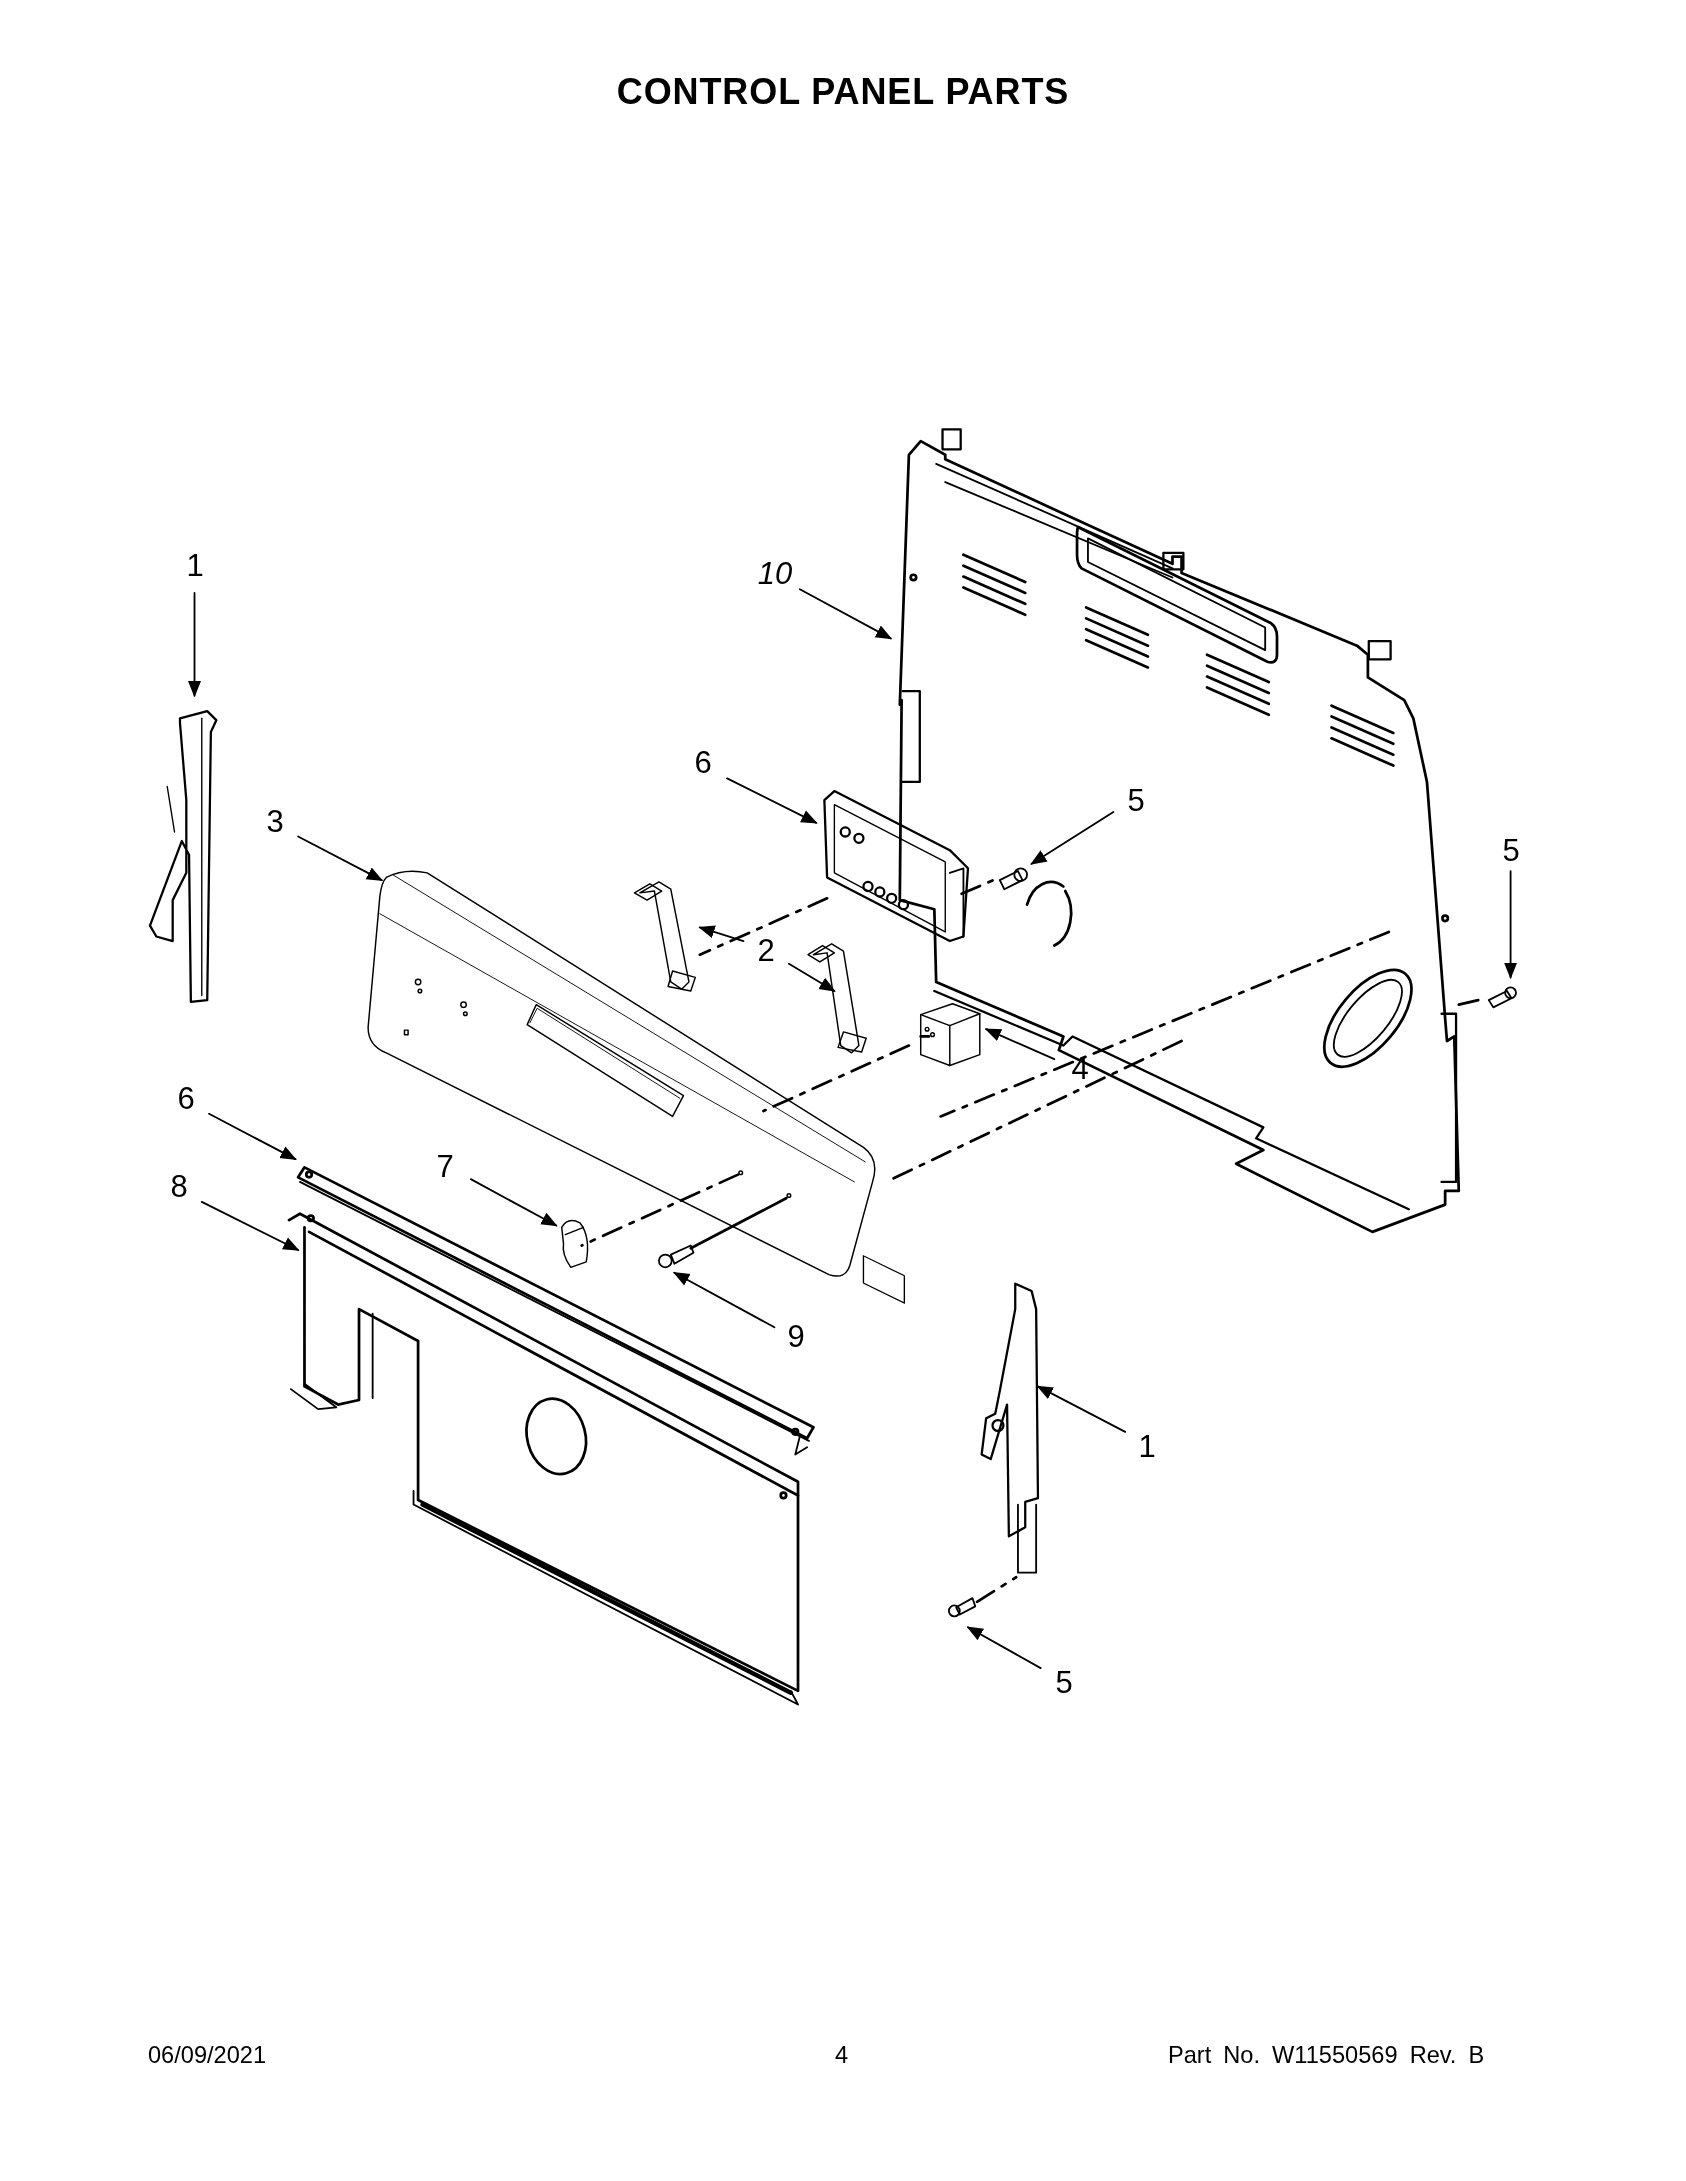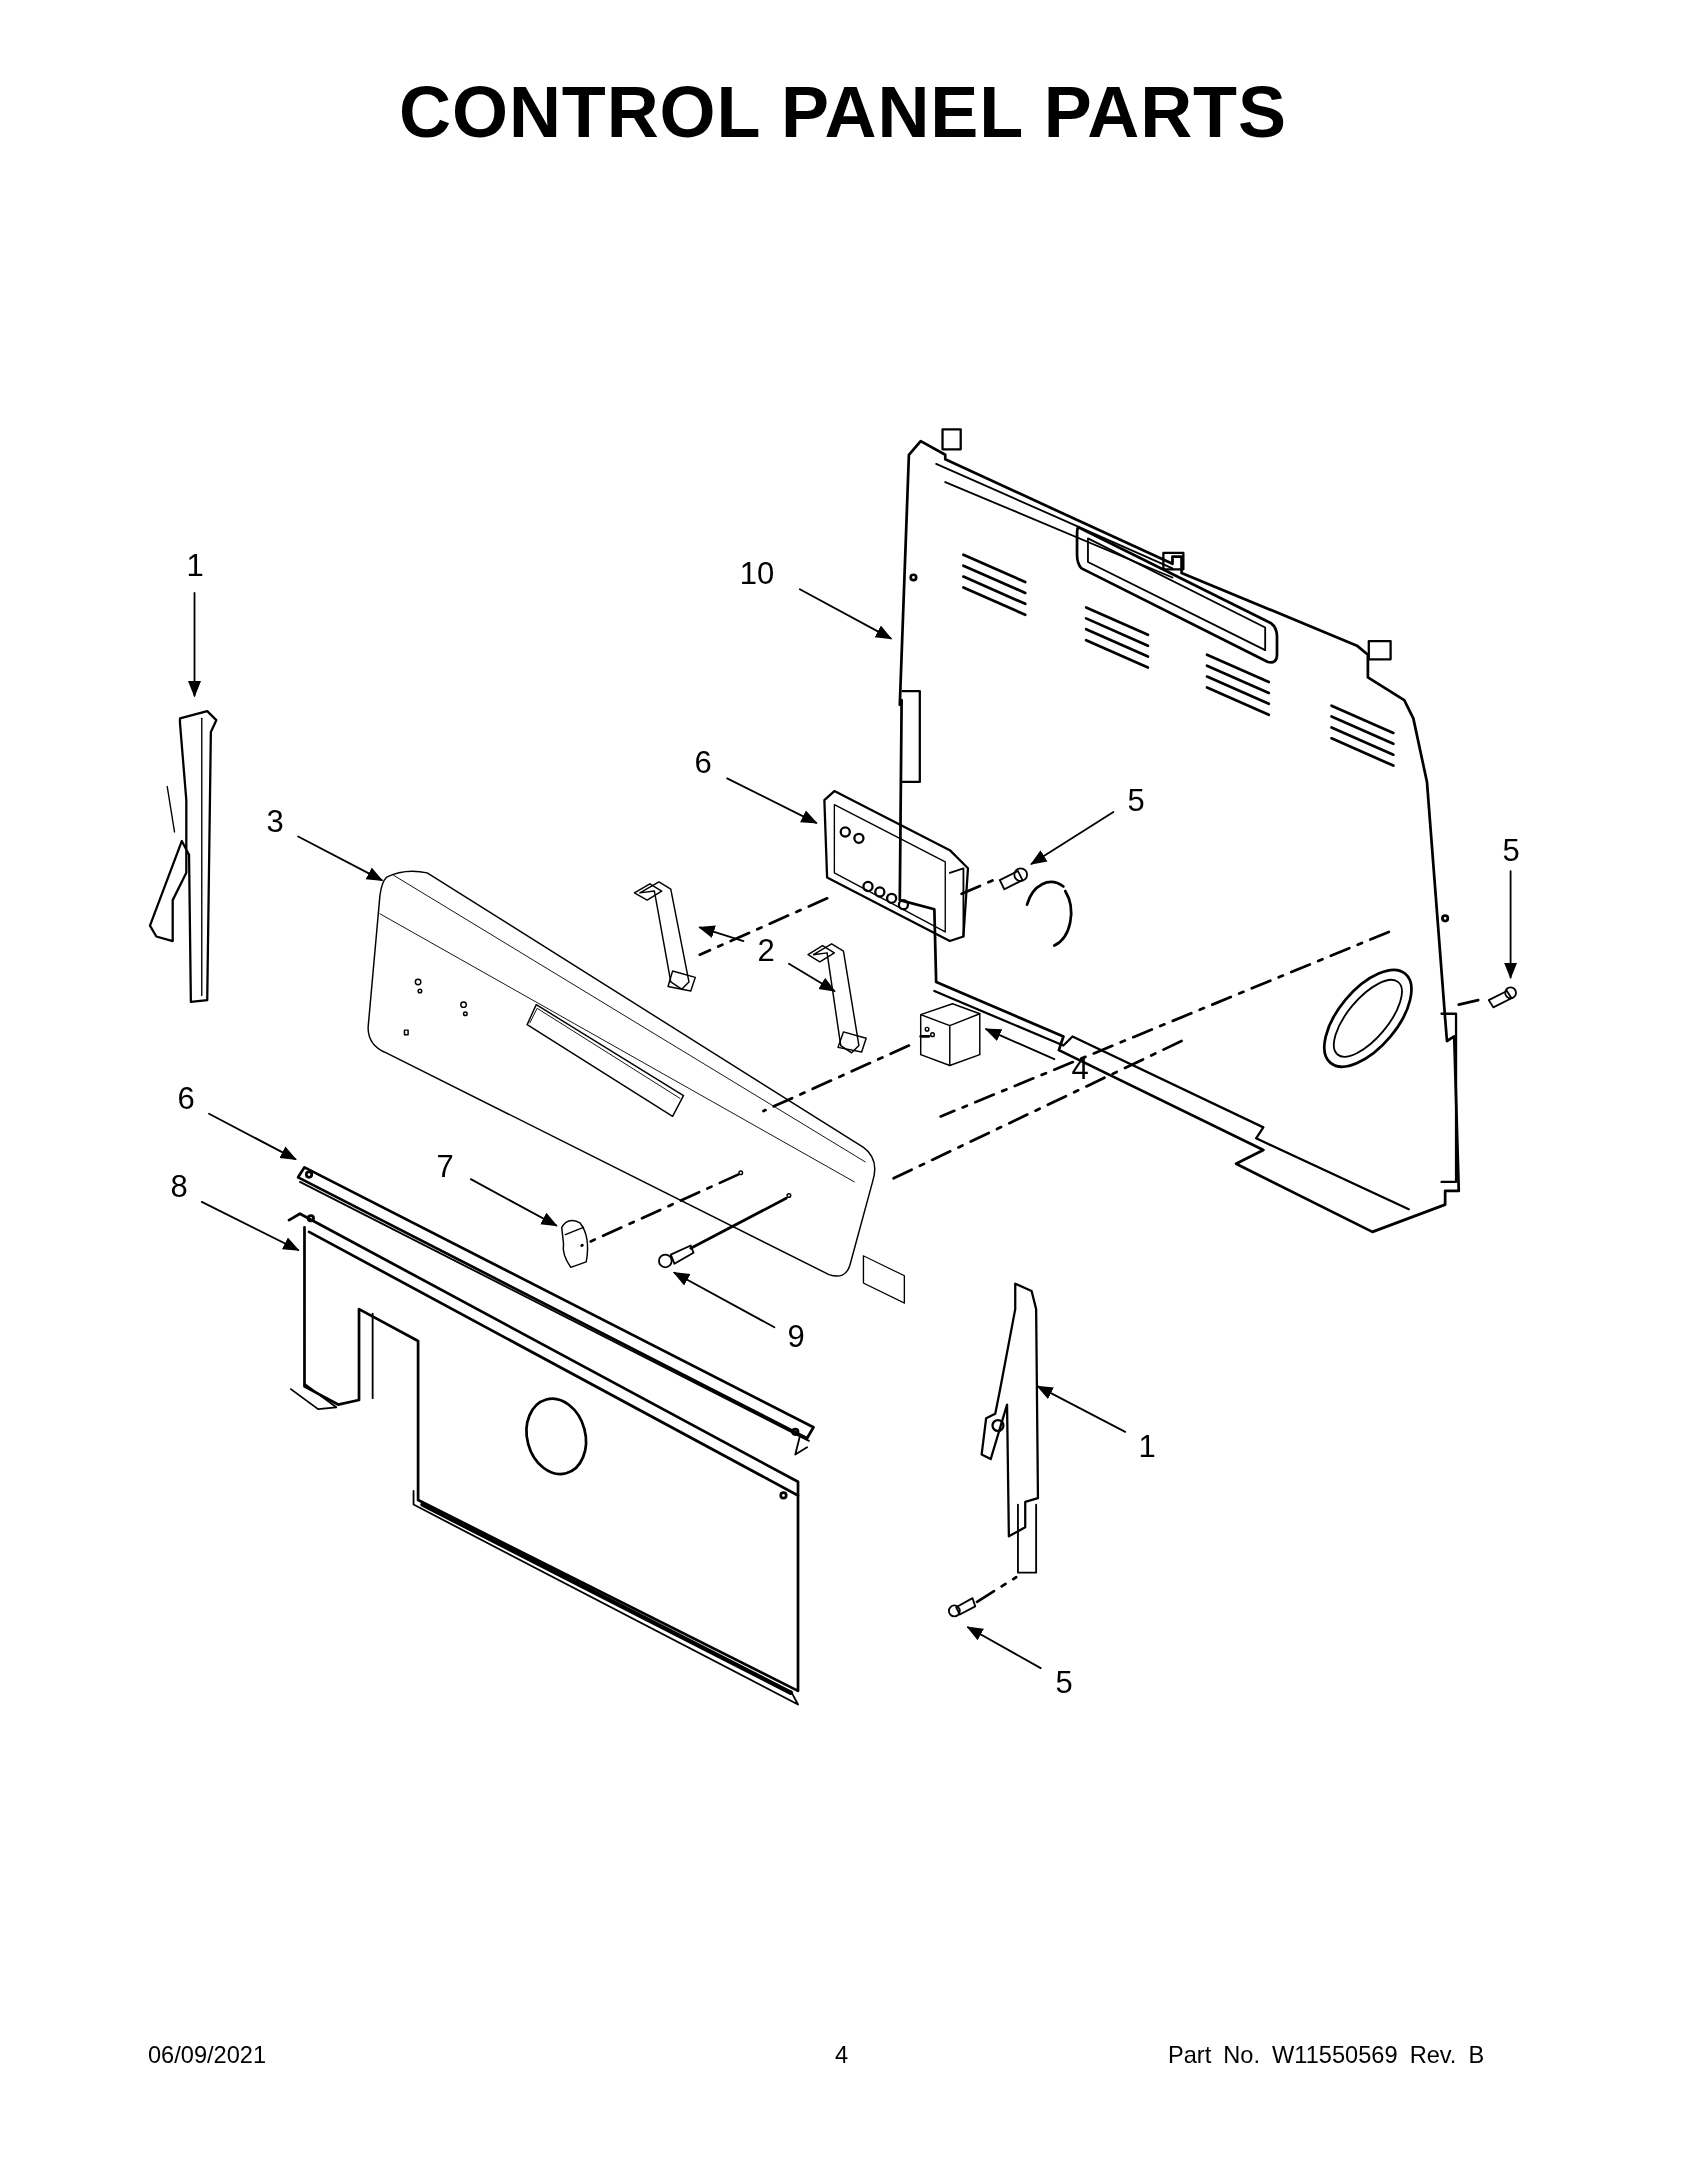"CONTROL PANEL PARTS" .title { font-size: 72px -> 36px }
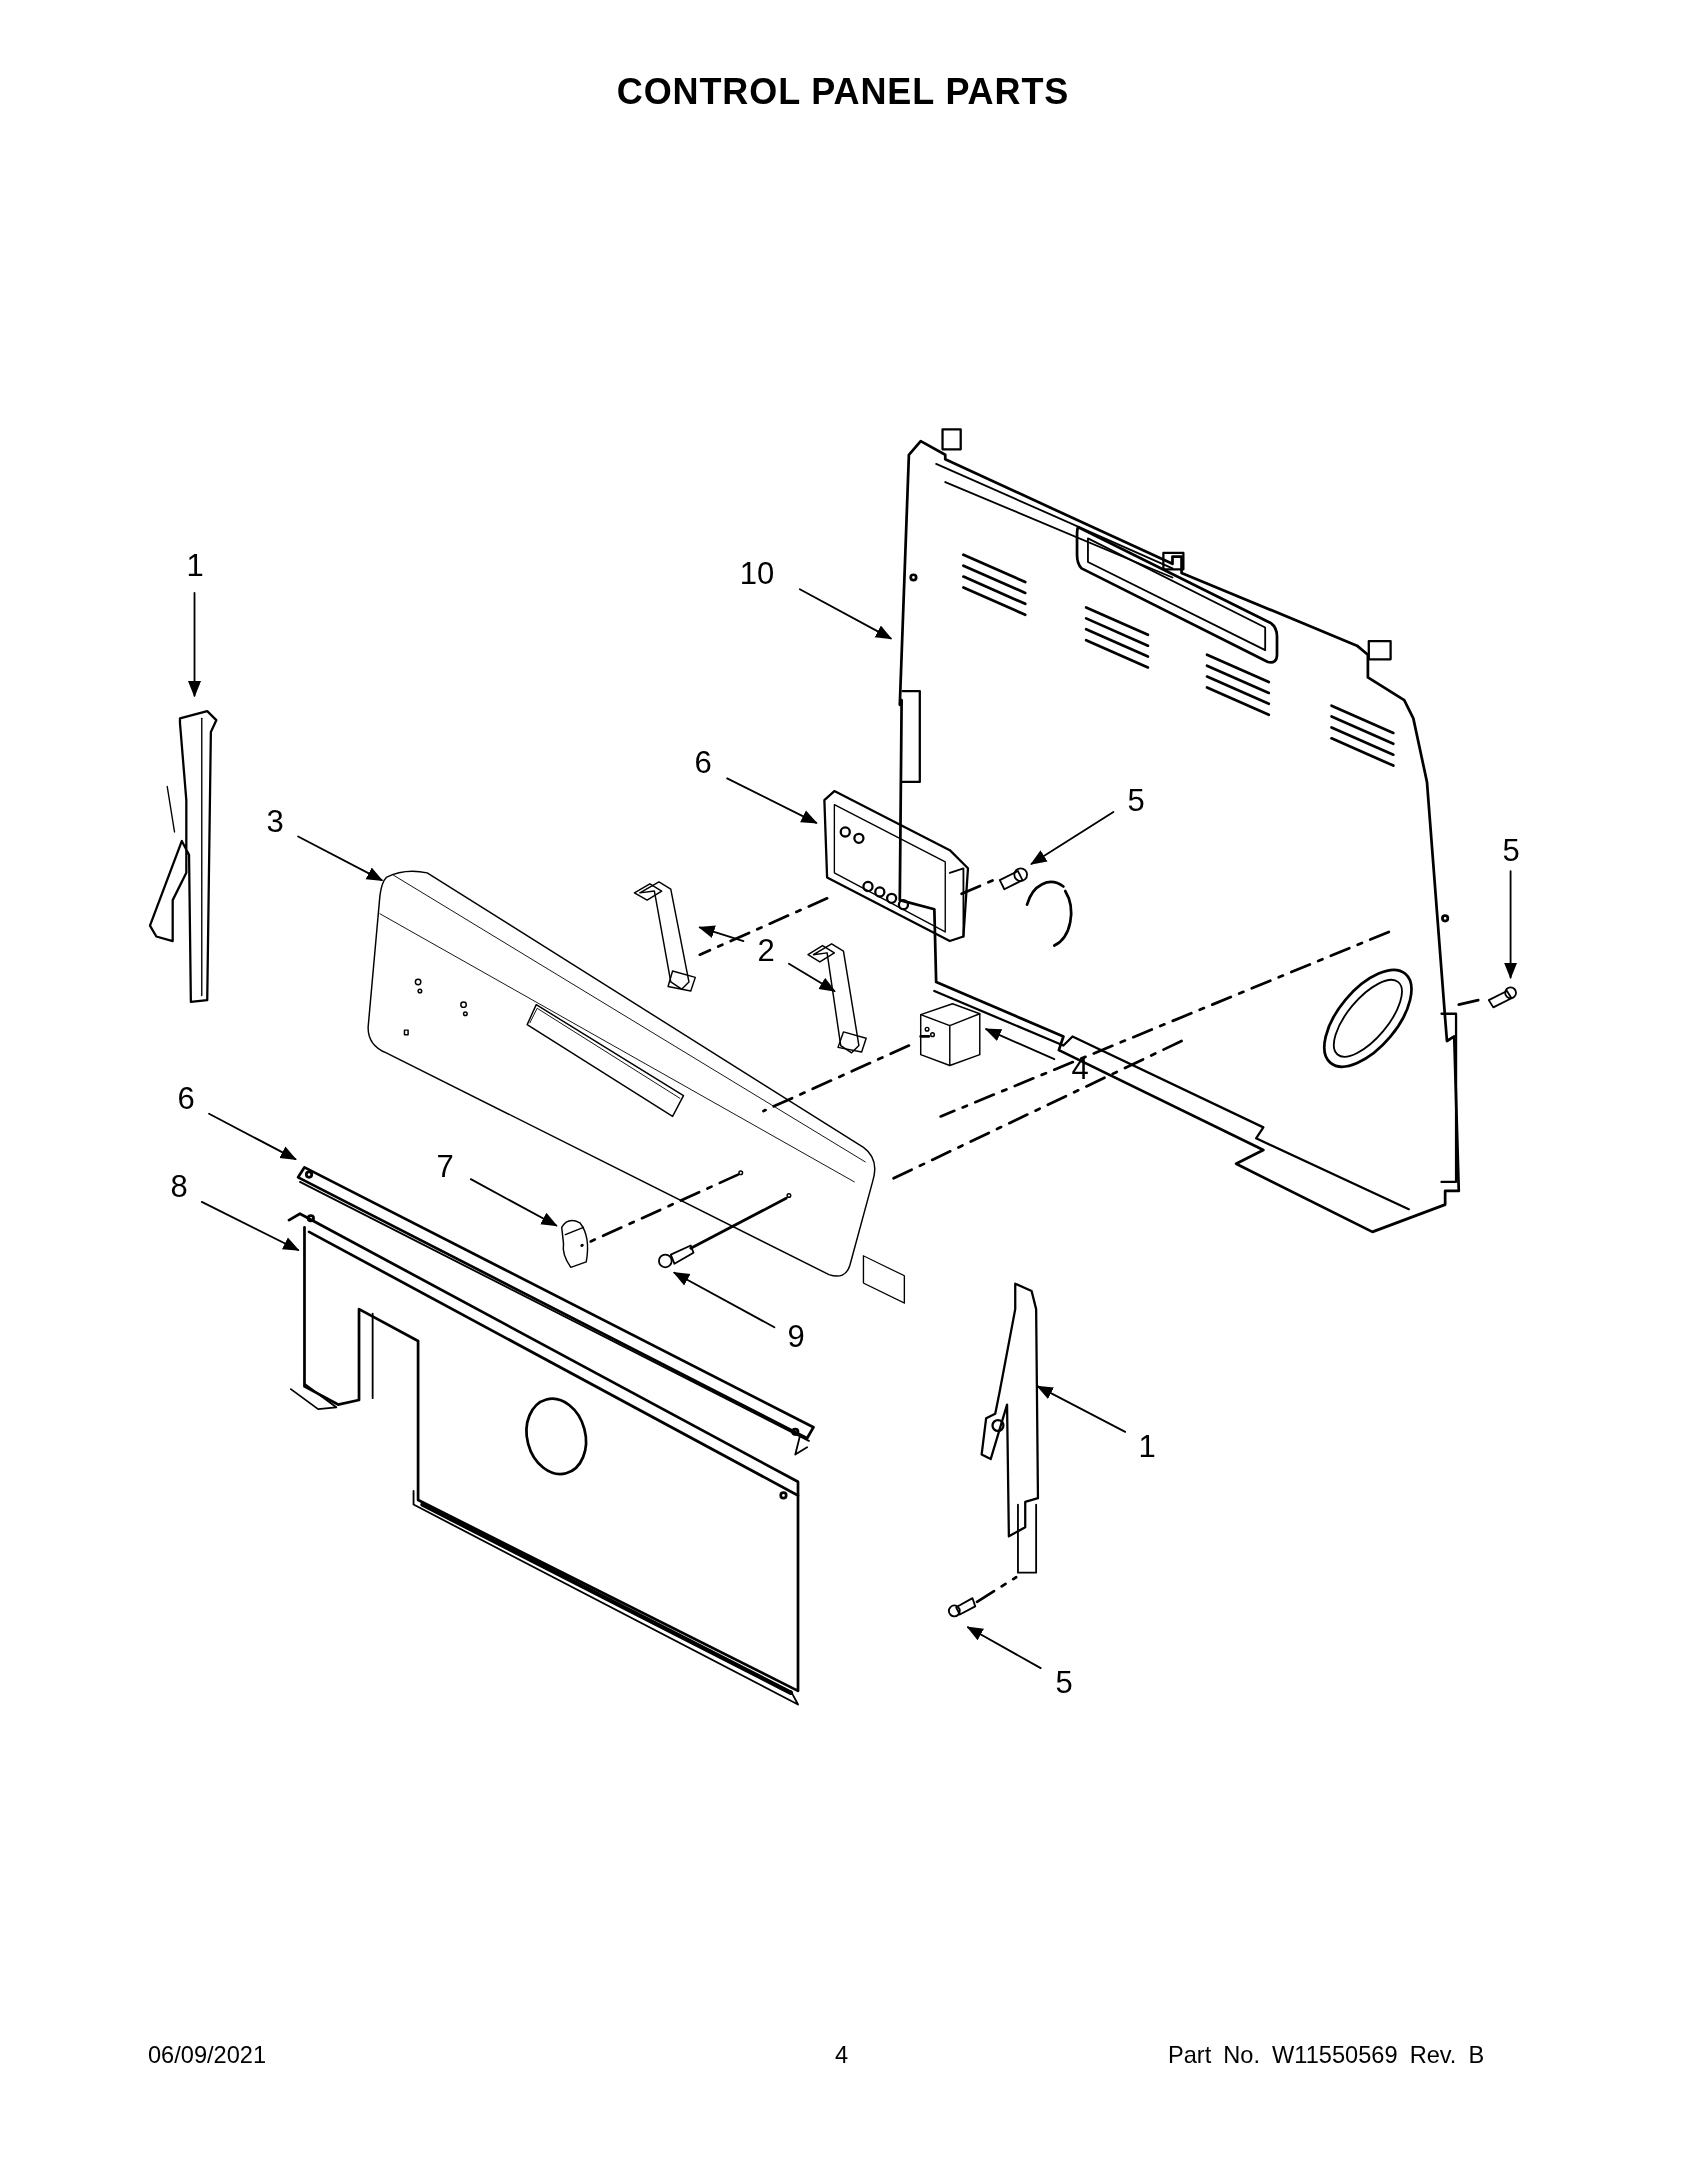"10" div.callout { font-style: none -> italic; left: 757px -> 775px }
